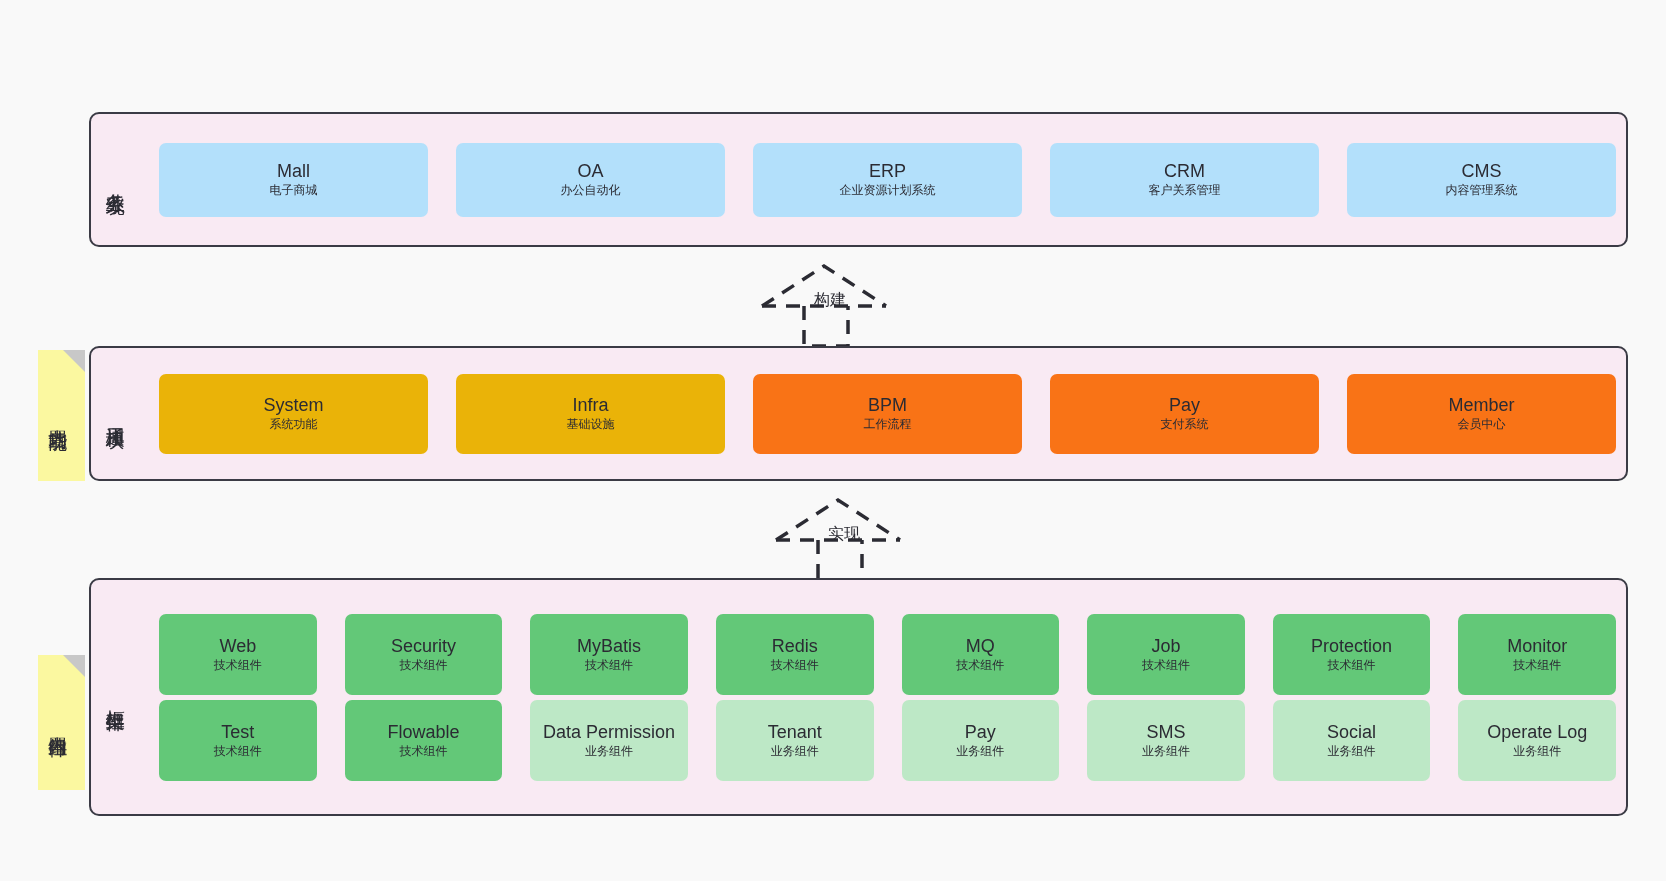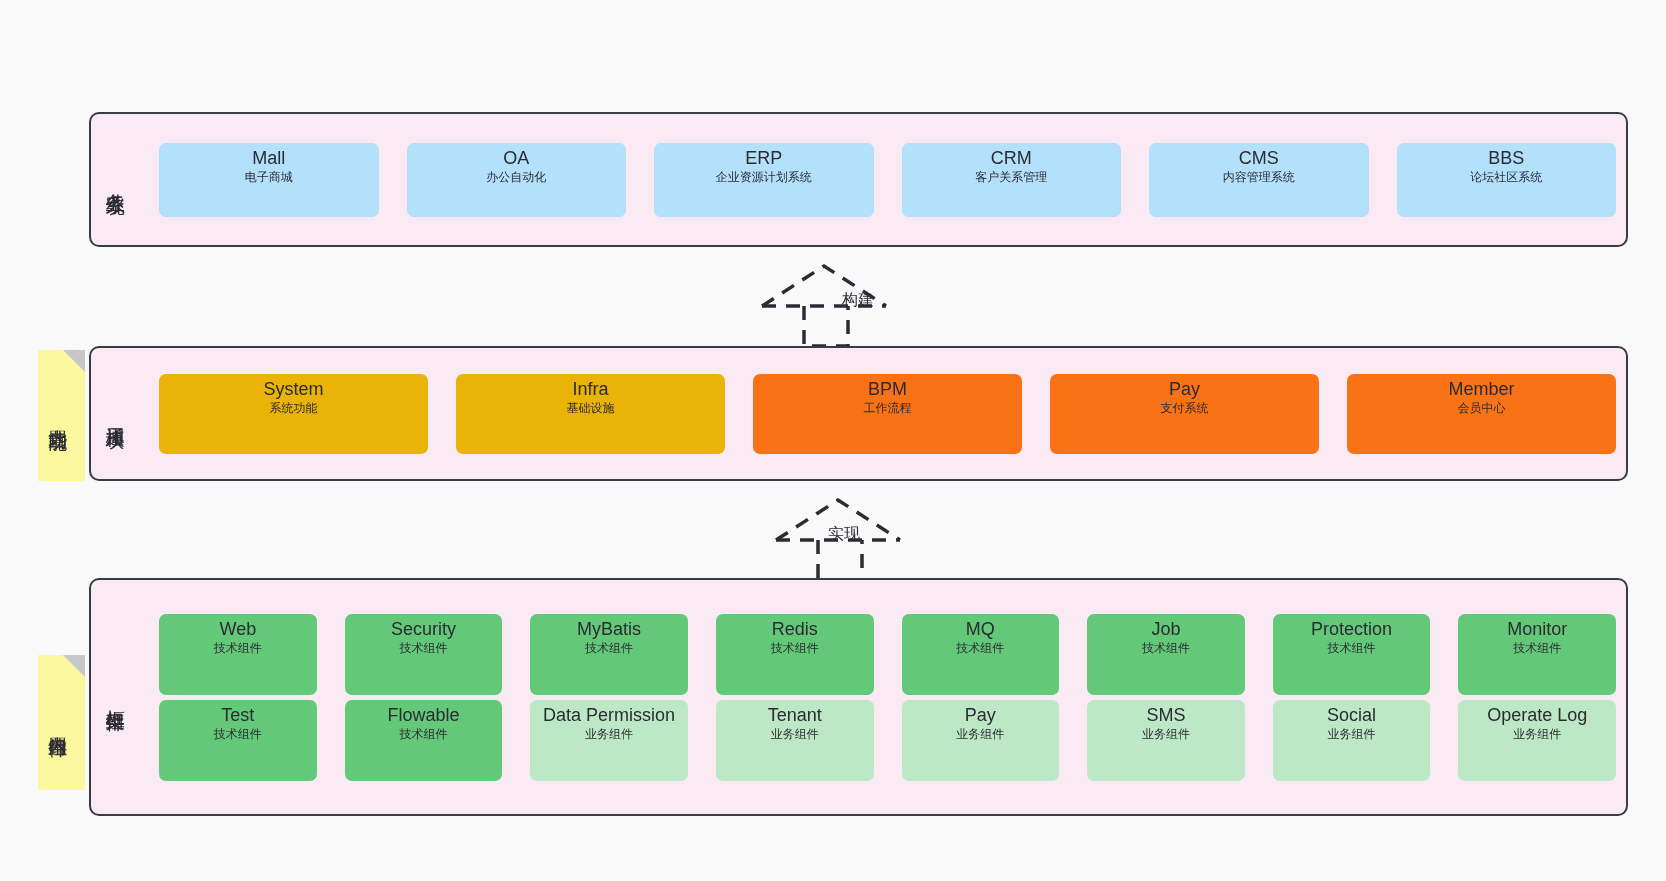"Mall" .node { justify-content: none -> center }
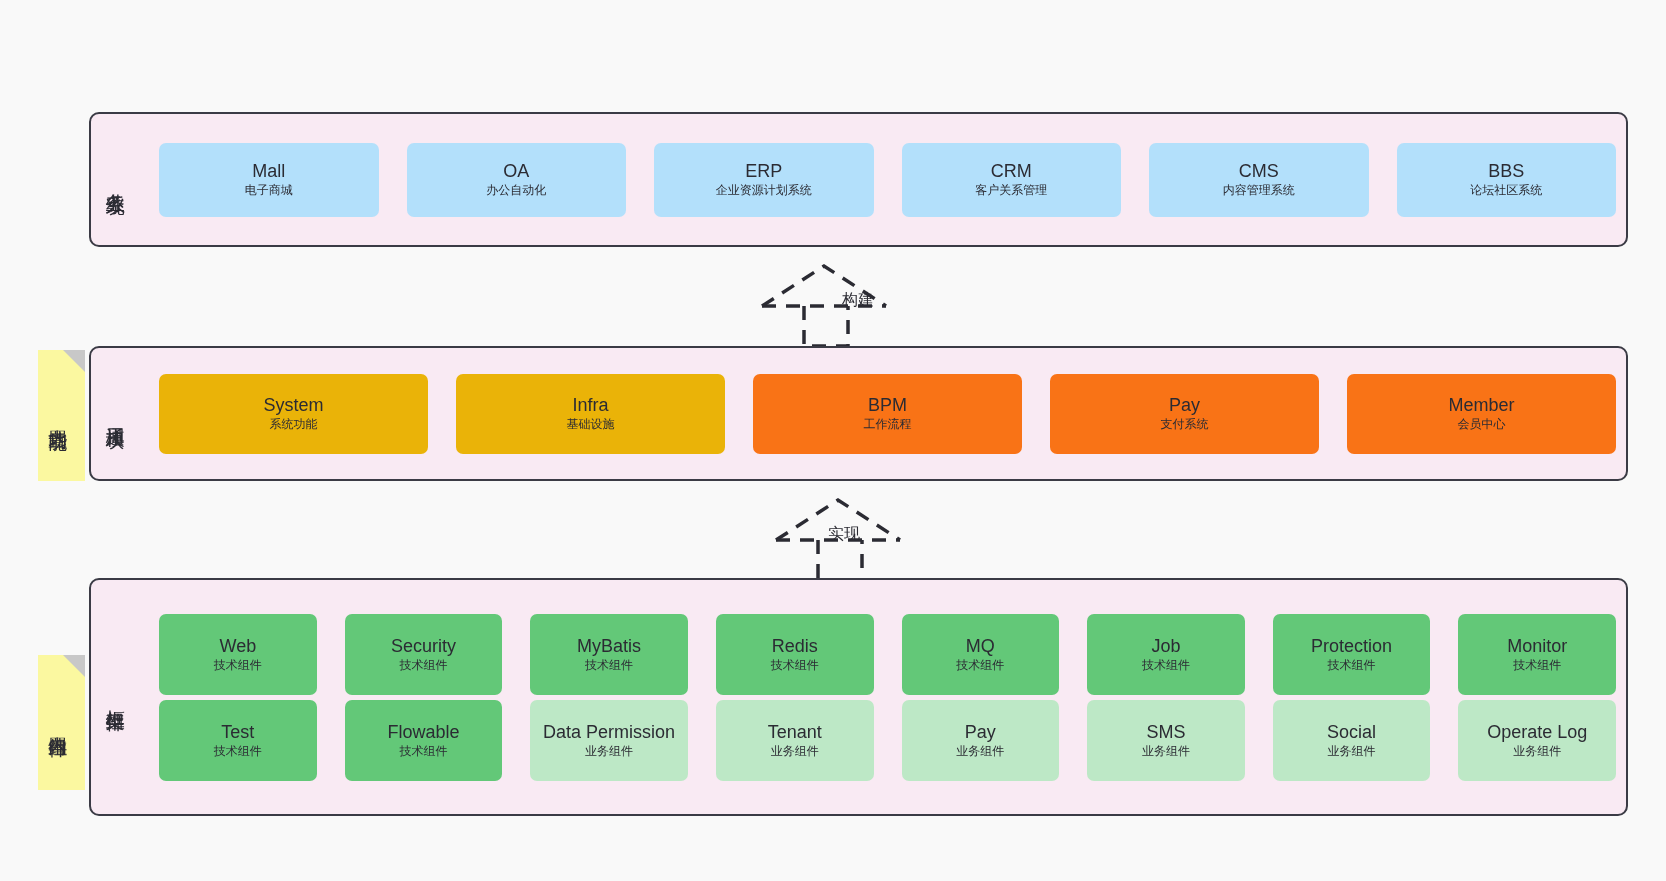"BBS" div.node { html: <div> <div>BBS</div> <div>论坛社区系统</div> </div> -> none }
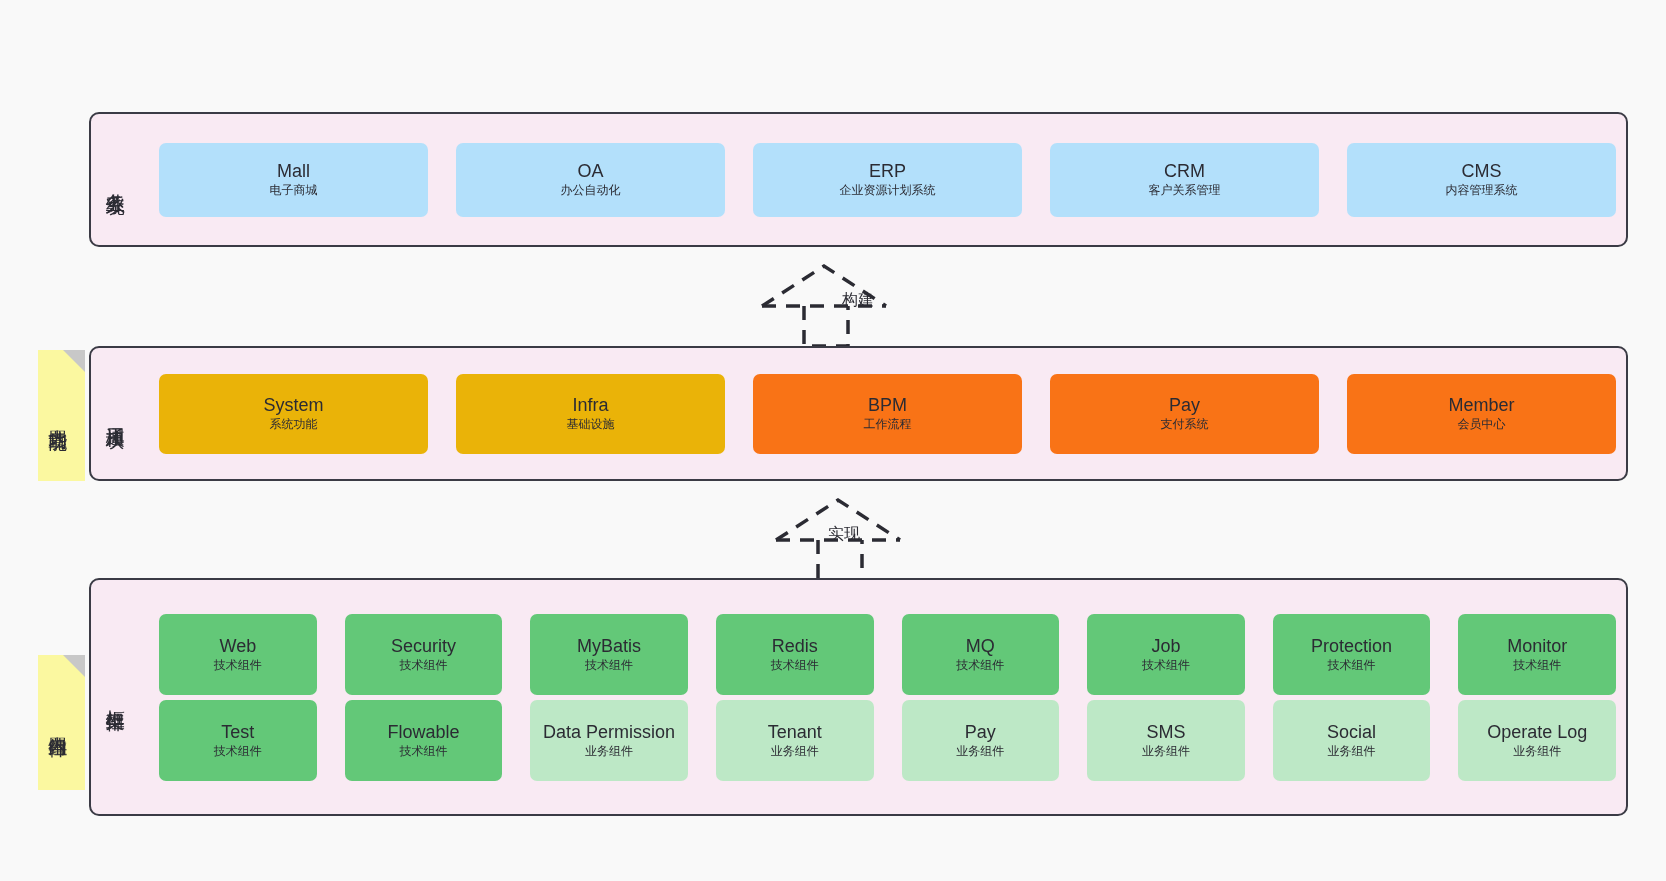"构建" #arrow-build .uml-label { margin-left: 28px -> none }
